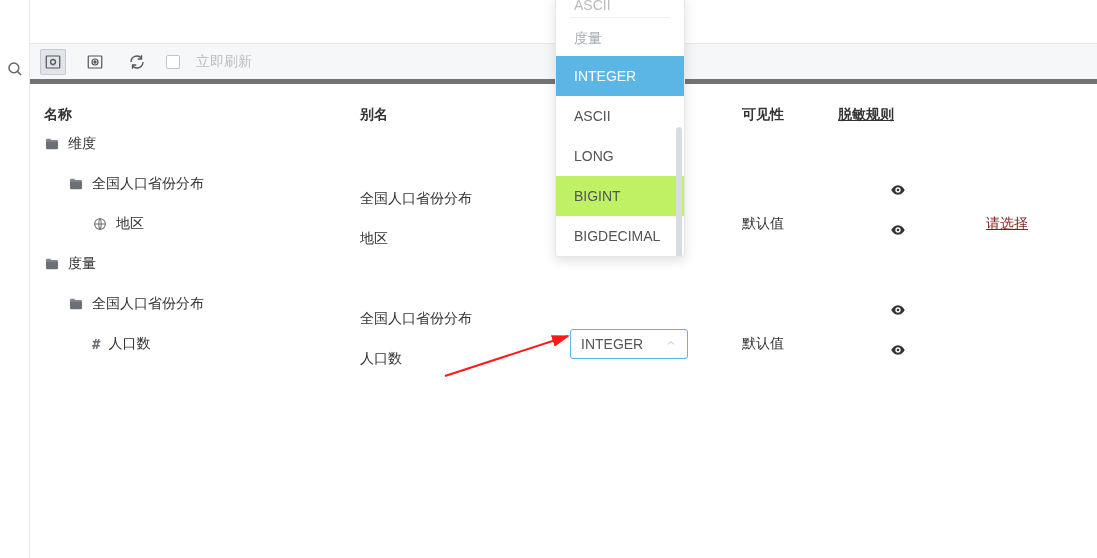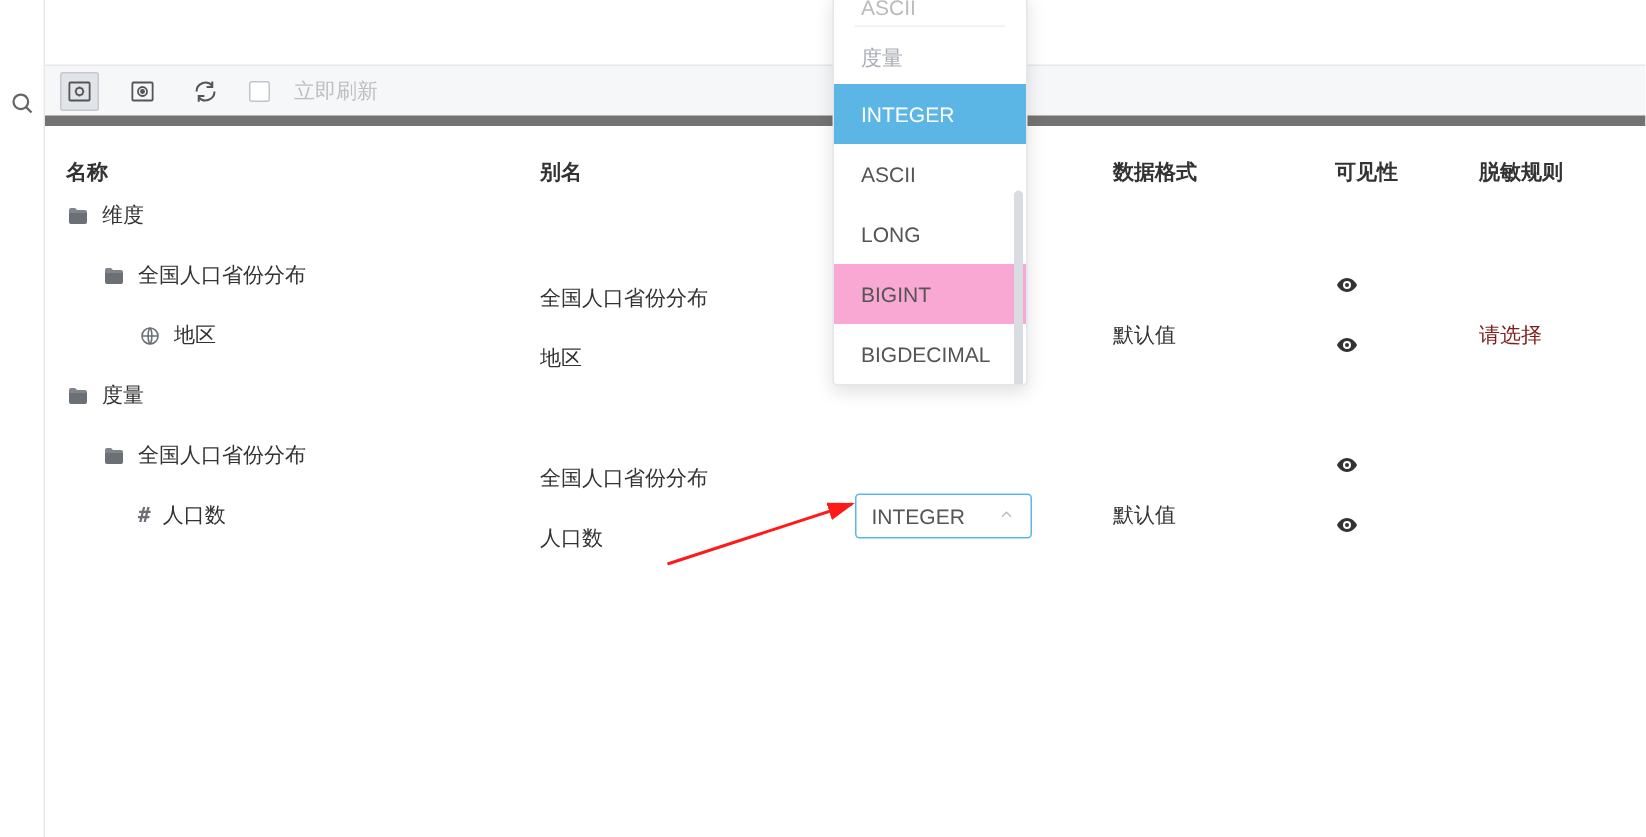"立即刷新" .toolbar { border-bottom: 7px solid #737373 -> 5px solid #737373 }
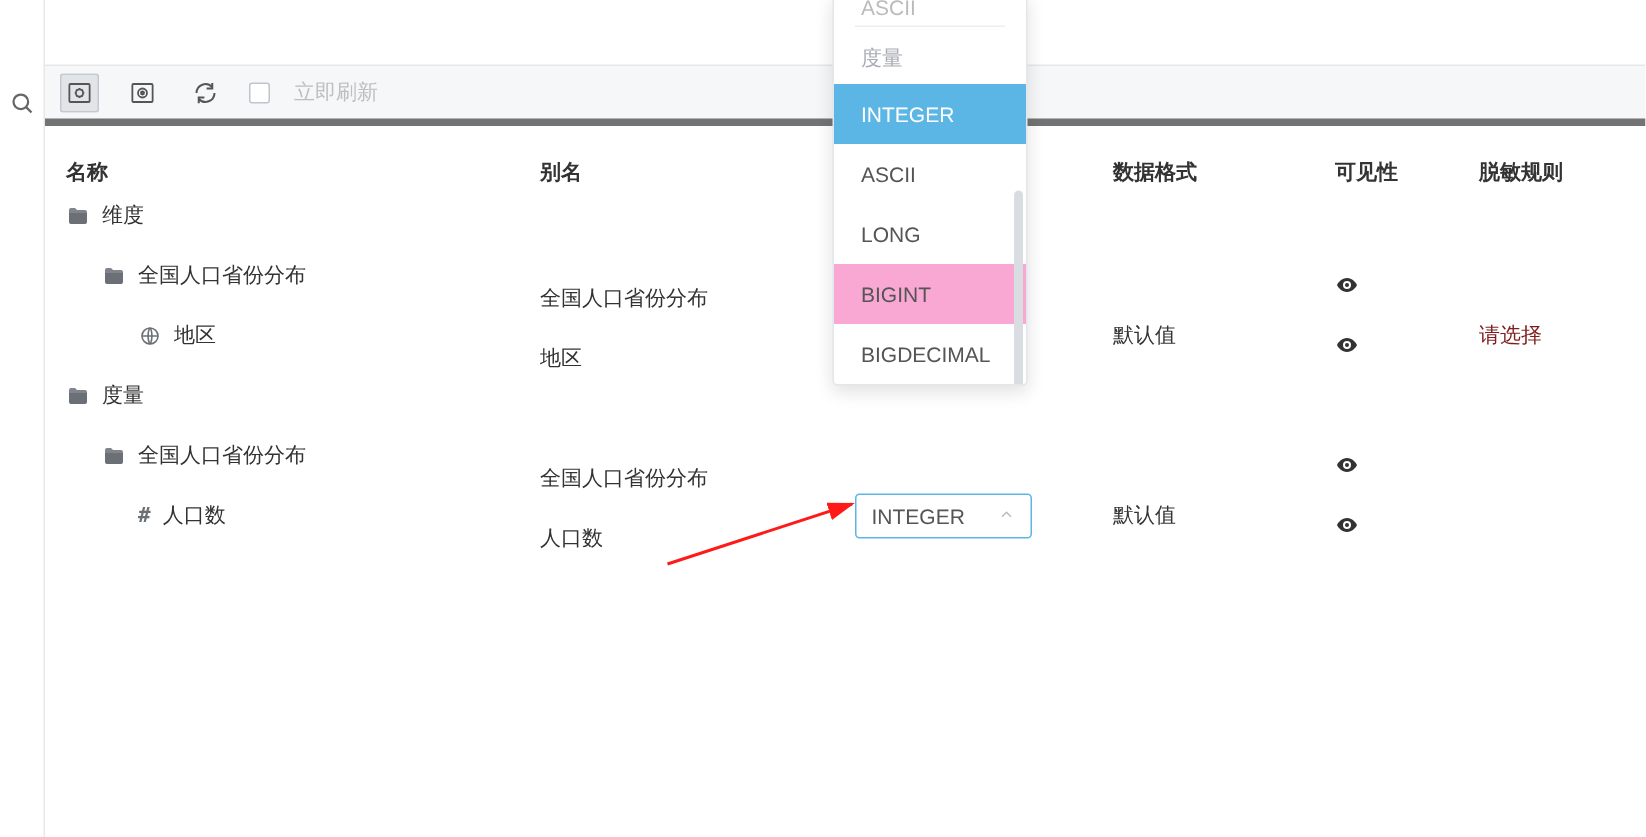"数据格式" div.col-fmt { html: <div>数据格式</div> -> none }
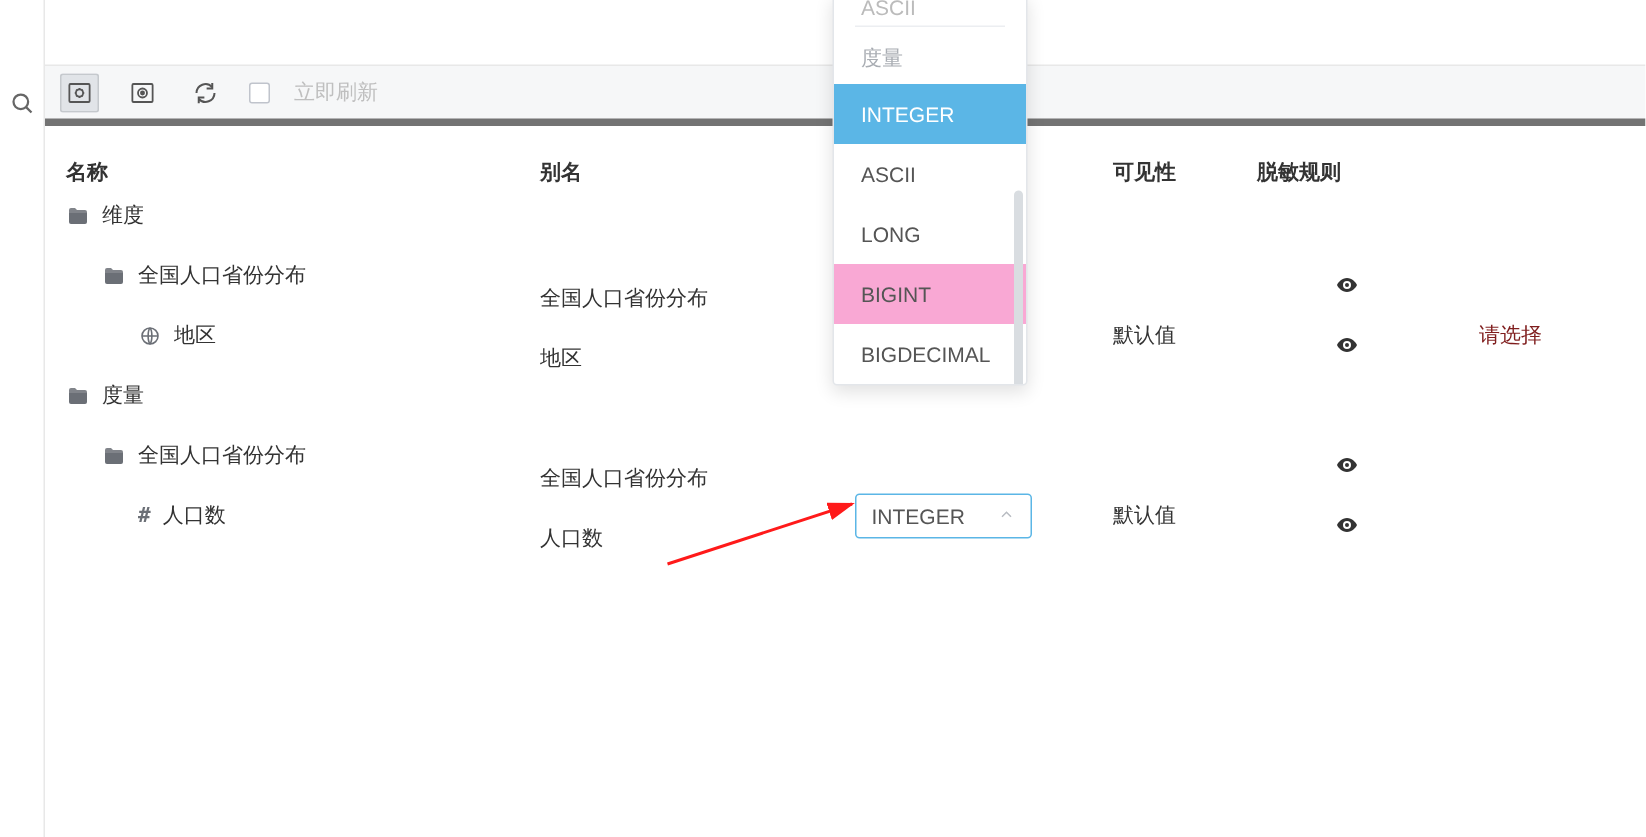"脱敏规则" .col-rule { text-decoration: none -> underline }
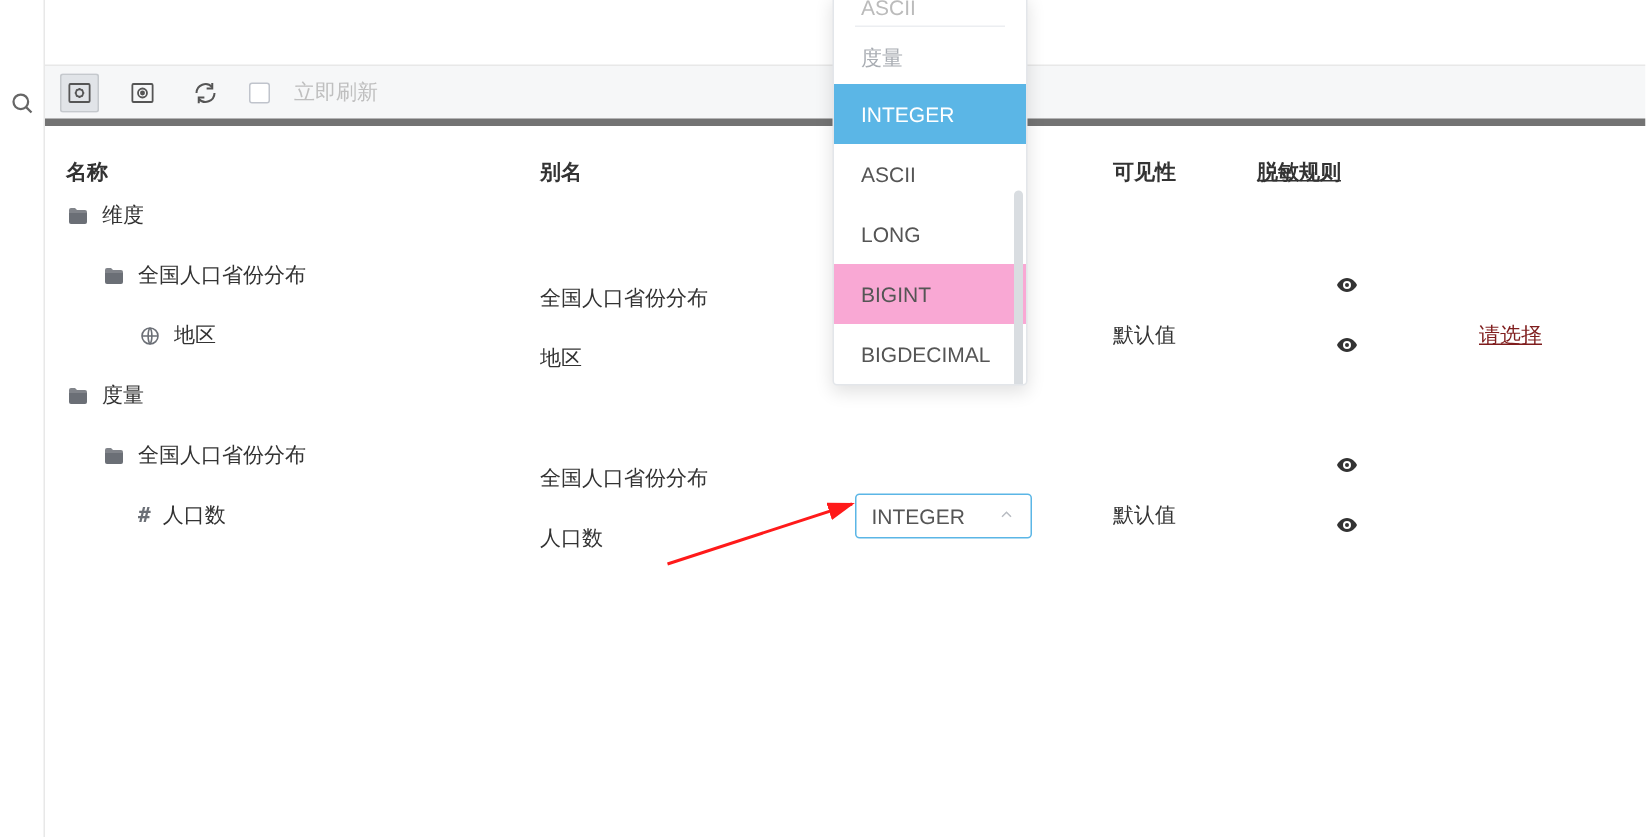"BIGINT" .dd-item.hover { background: #f9a8d4 -> #bef264 }
